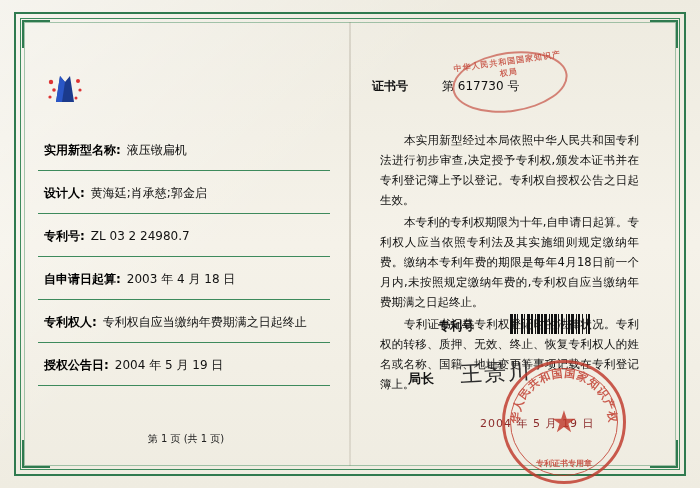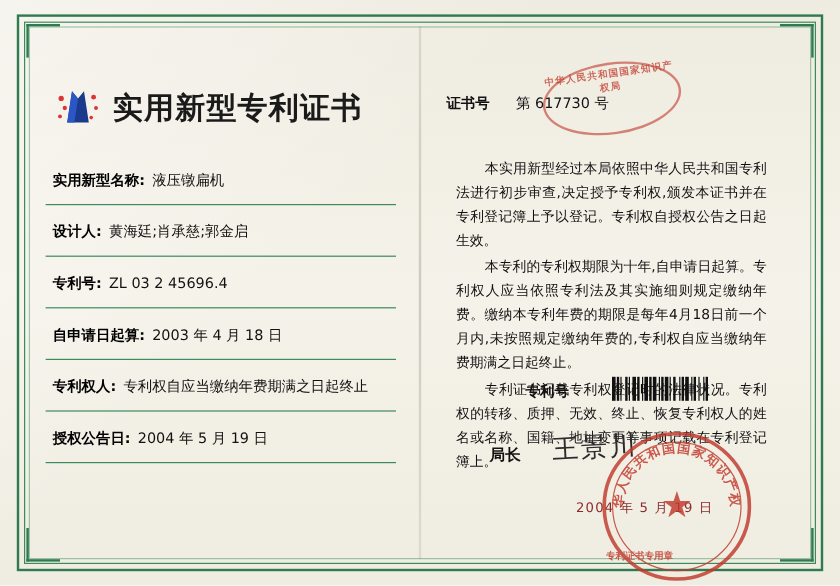"实用新型专利证书" span.title-cn { html: <span>实用新型专利证书</span> -> none }
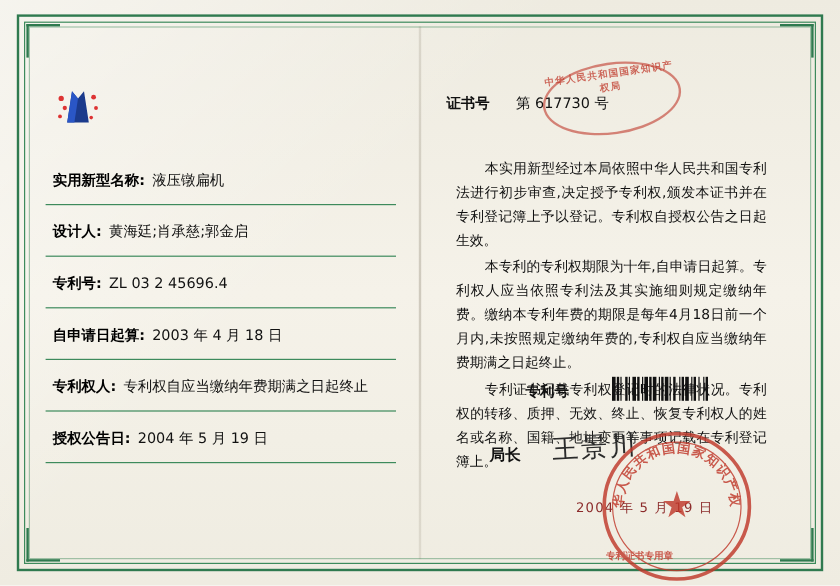"第 617730 号" .cert-no-row .val { margin-left: 22px -> 34px }
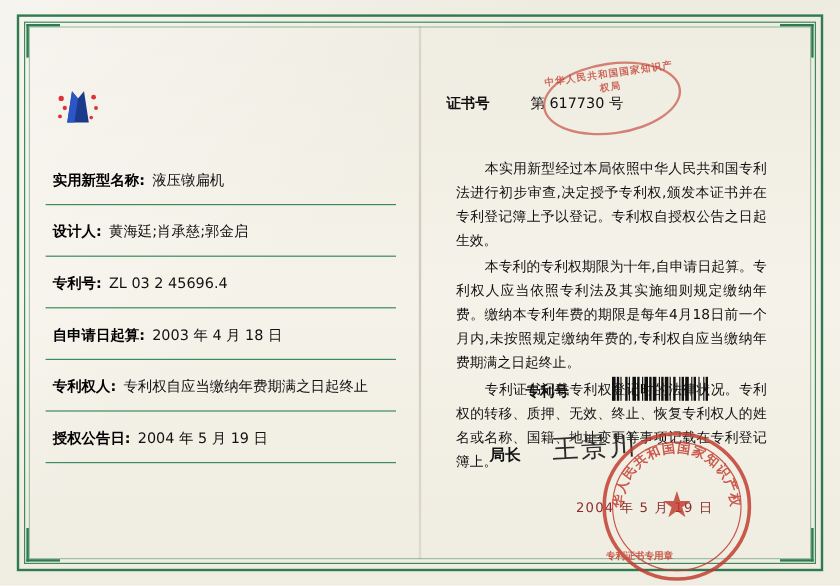"ZL 03 2 45696.4" span.value { text: 45696.4 -> 24980.7 }
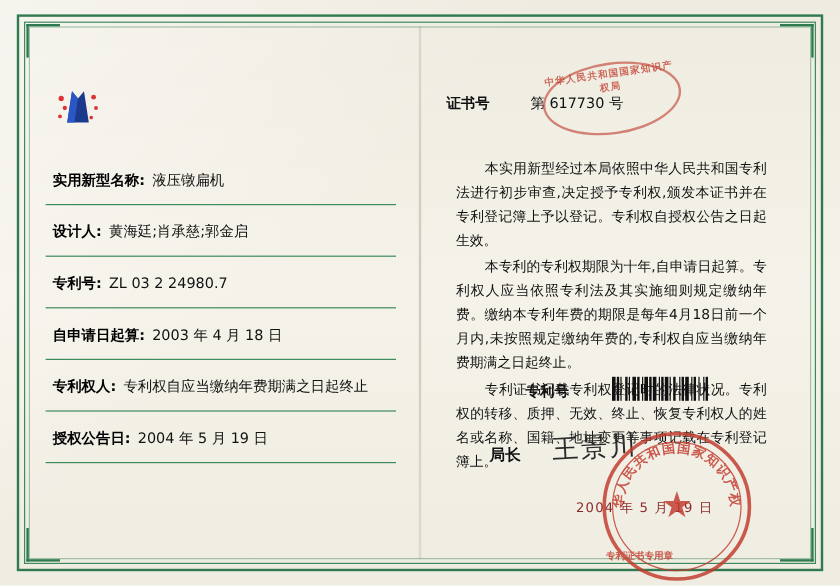"第 1 页 (共 1" div.page-num { html: none -> <div>第 1 页 (共 1 页)</div> }
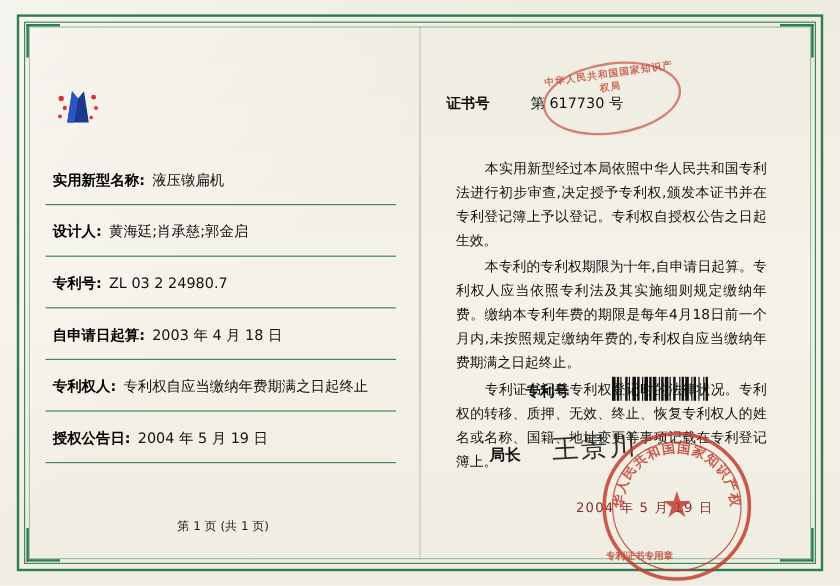"专利证书专用章" .stamp-bottom-text { text-align: left -> center }
